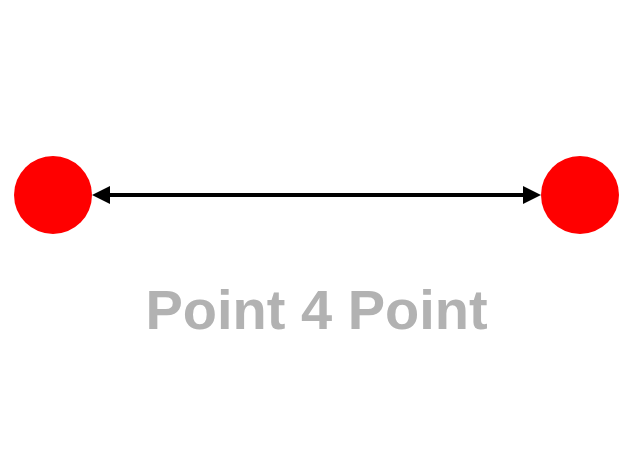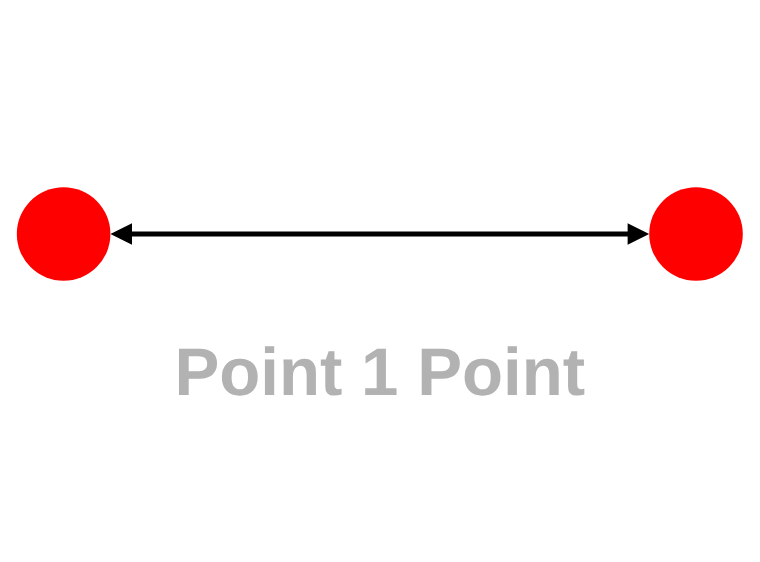"Point 1 Point" div.caption { text: 1 -> 4 }
